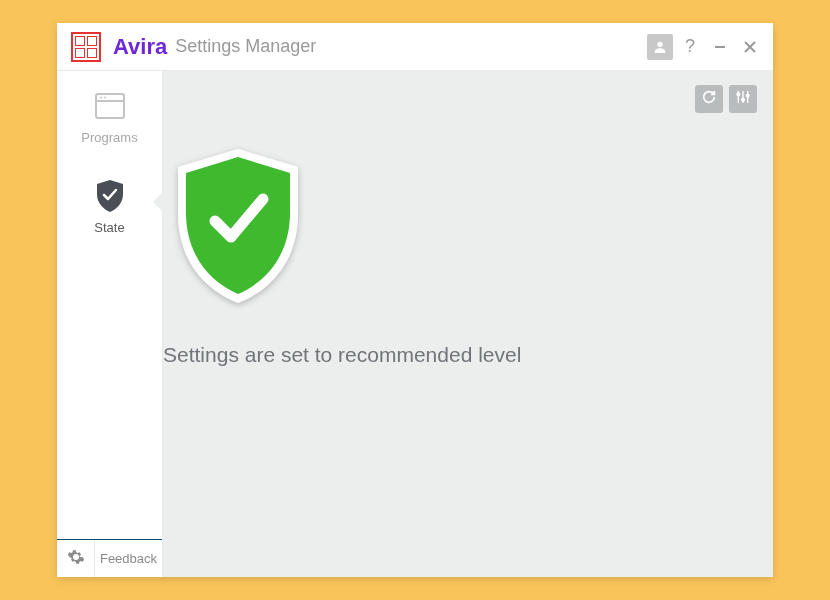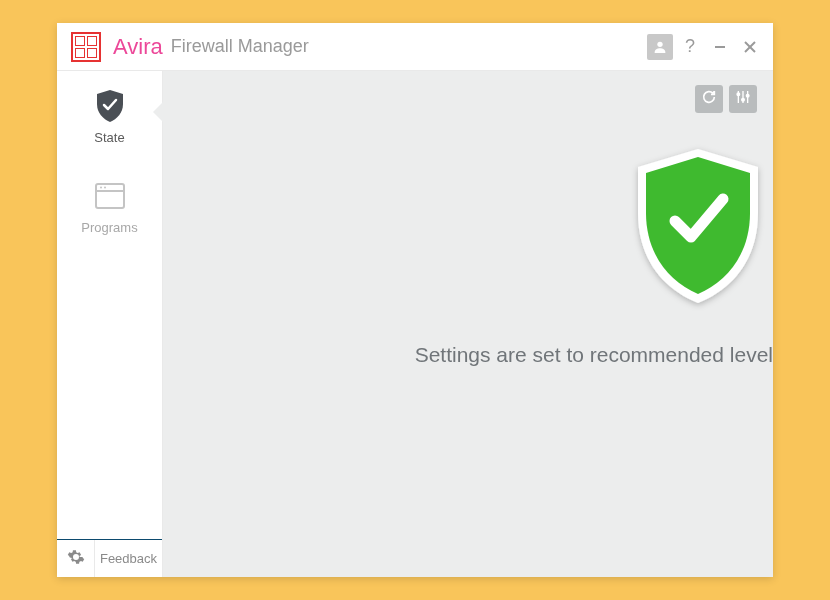"Avira" .title-brand { color: #ec4899 -> #6d28d9; font-weight: 400 -> 700 }
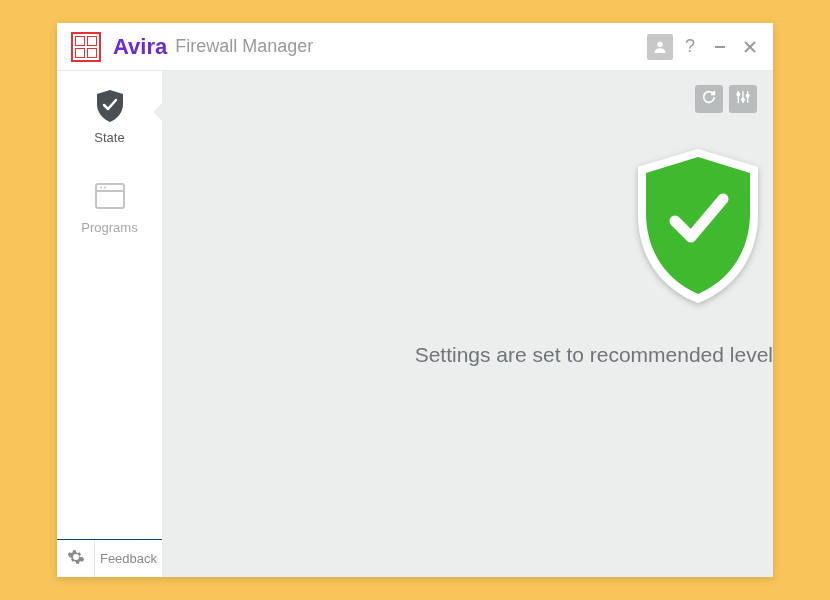"Firewall Manager" span.title-sub { text: Firewall -> Settings }
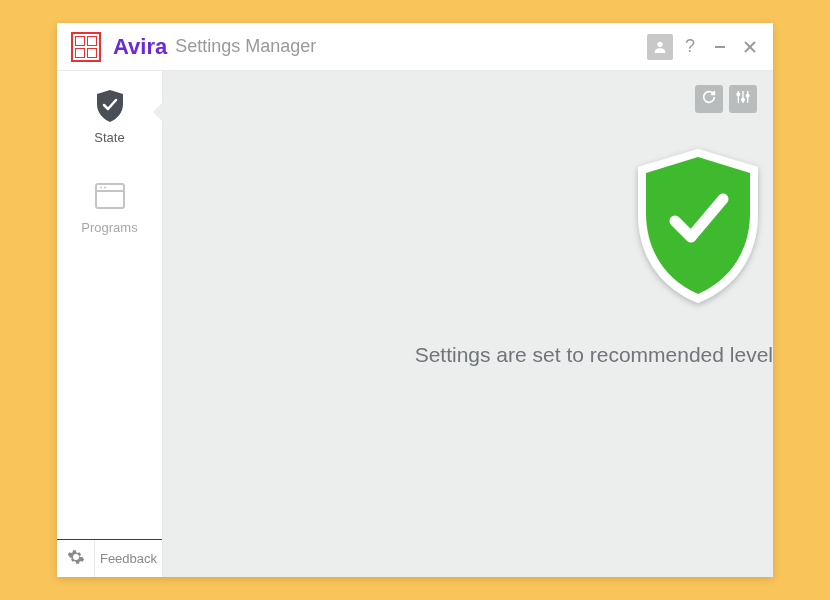"State" div.side-item { order: before "Programs" -> after "Programs" }
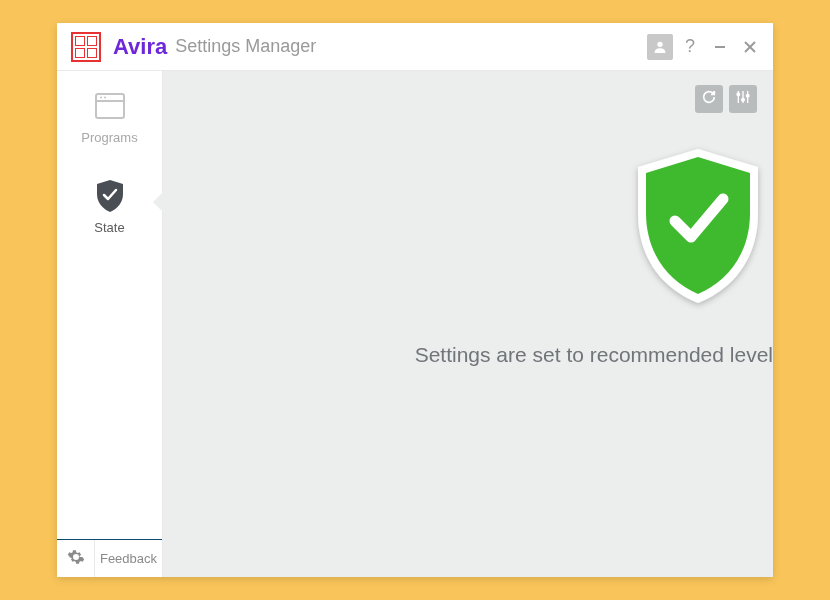"Settings are set to recommended" .content { align-items: flex-end -> flex-start }
